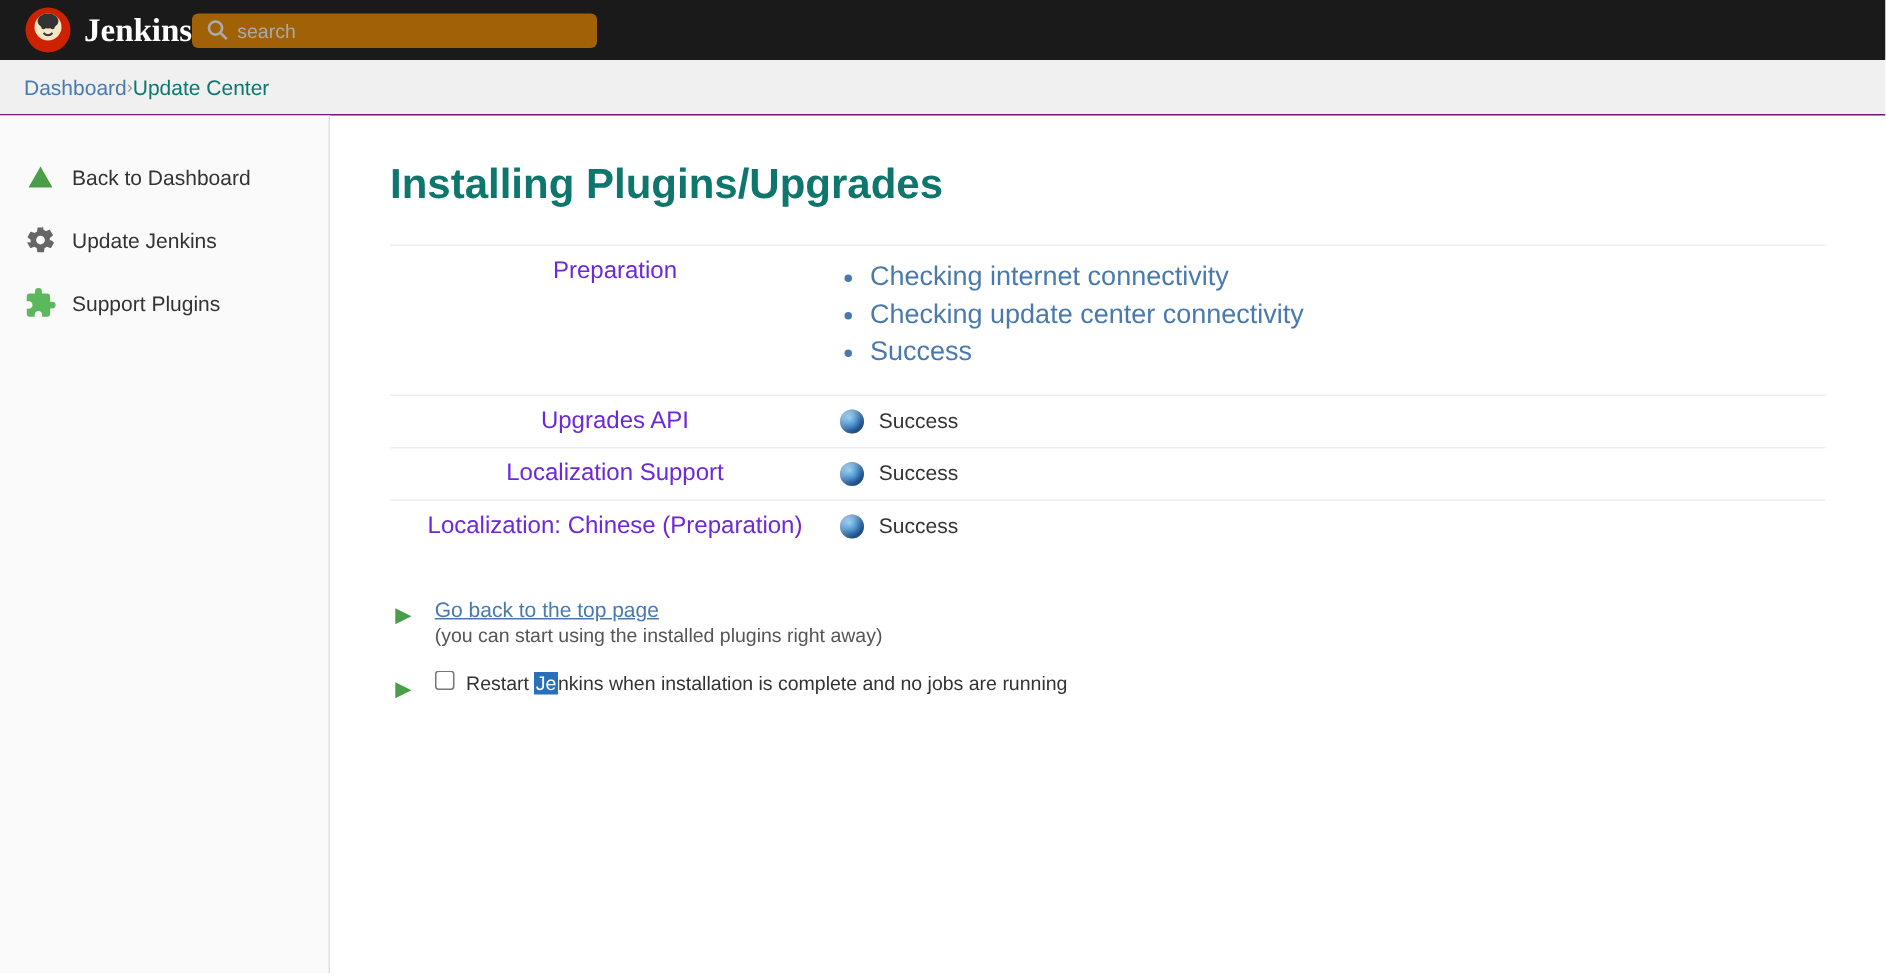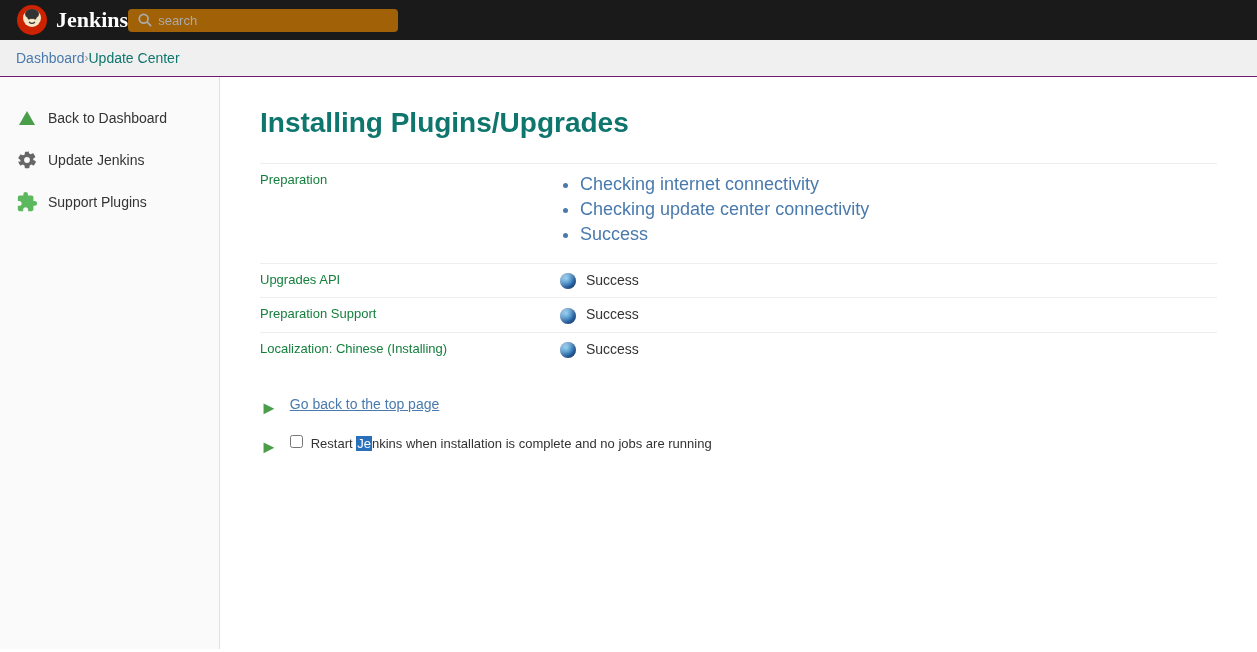"Preparation" .install-label { color: #15803d -> #6d28d9; font-size: 13px -> 16px; text-align: none -> center }
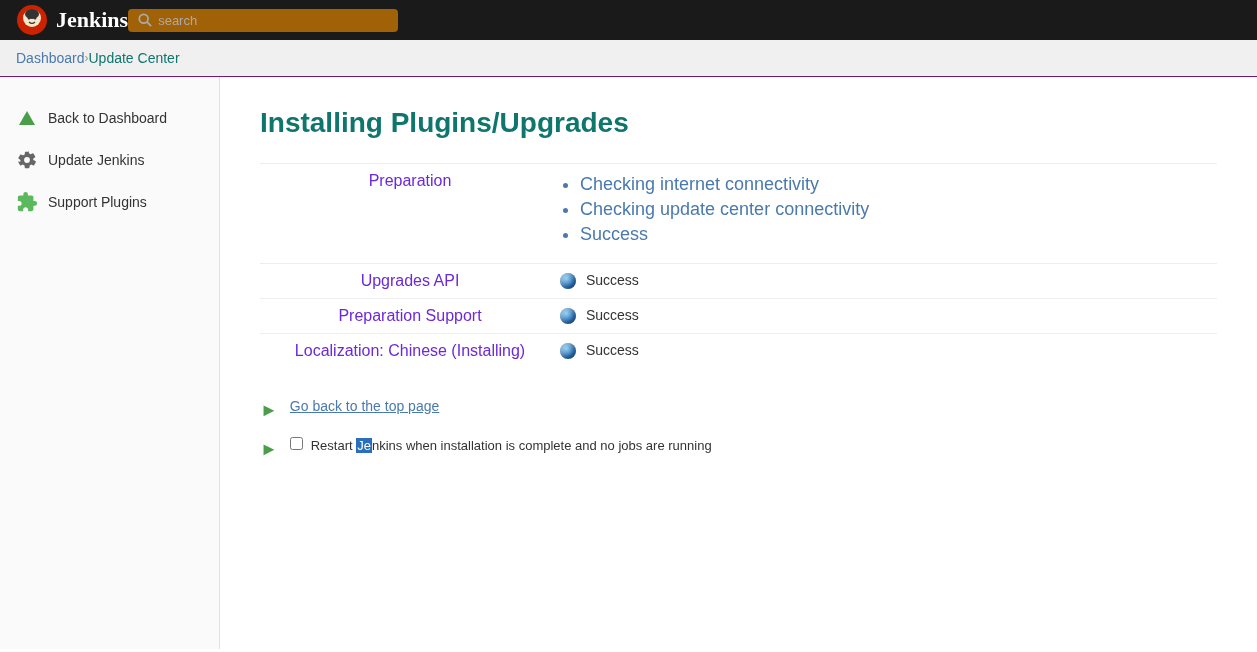"Preparation Support" td.install-label { text: Preparation -> Localization }
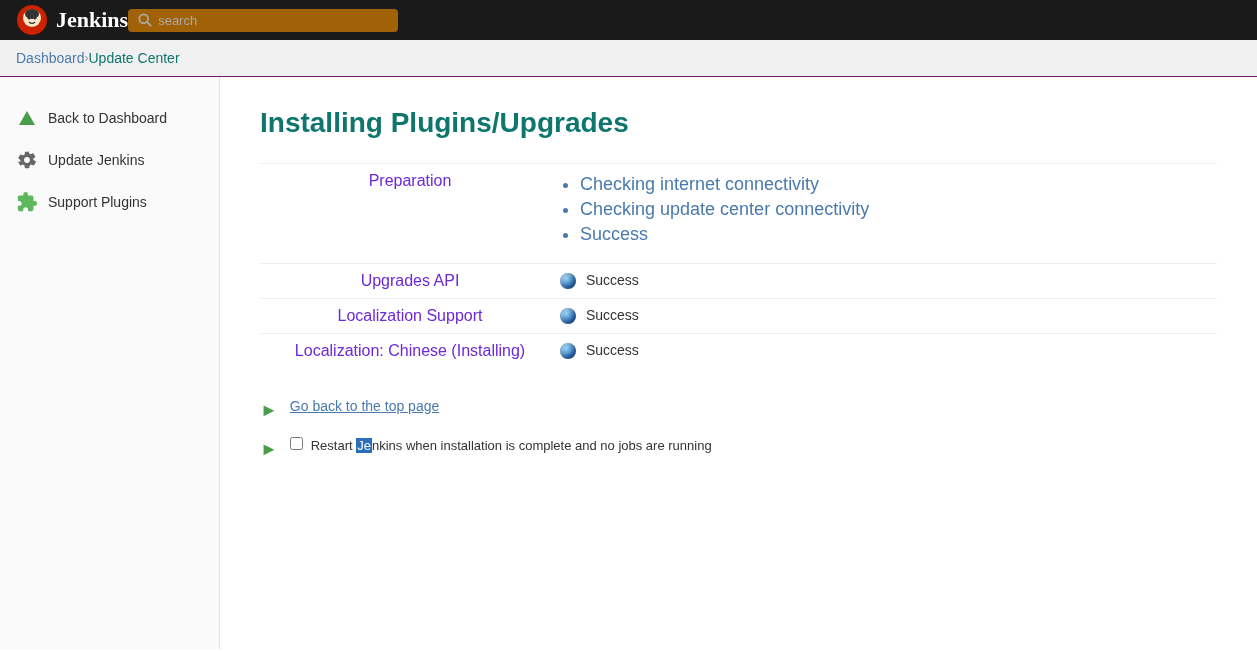"Localization: Chinese (Installing)" td.install-label { text: Installing -> Preparation }
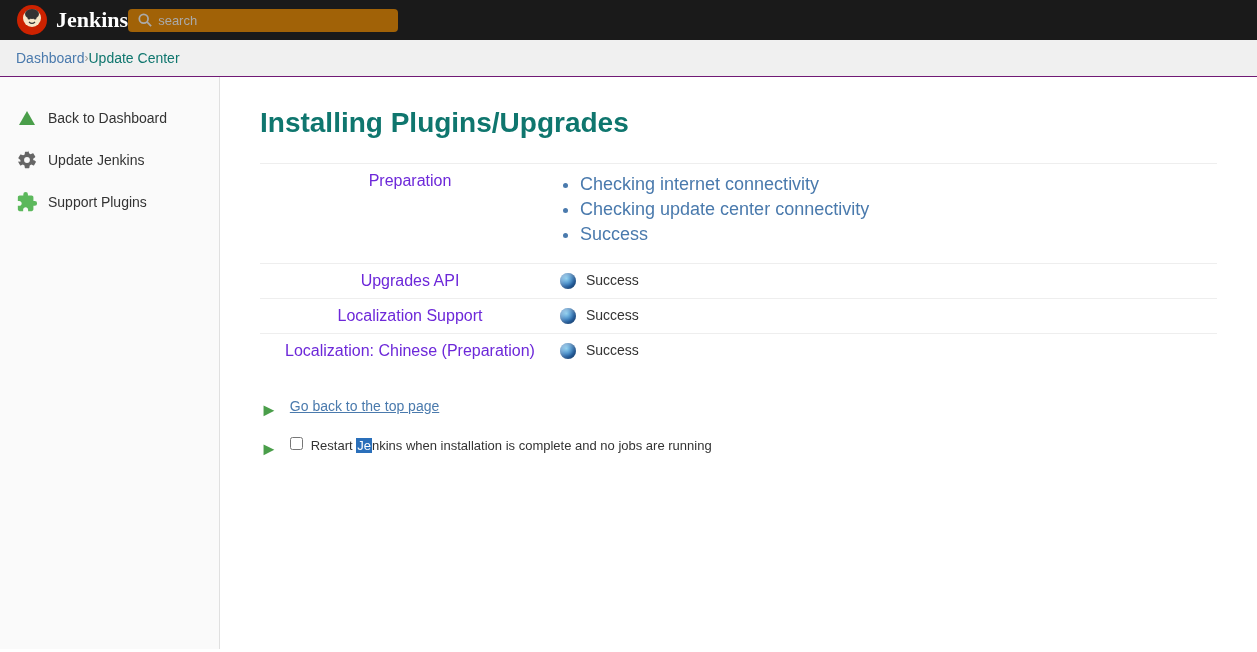"(you can start using the" div.go-back-note { html: none -> <div>(you can start using the installed plugins right away)</div> }
